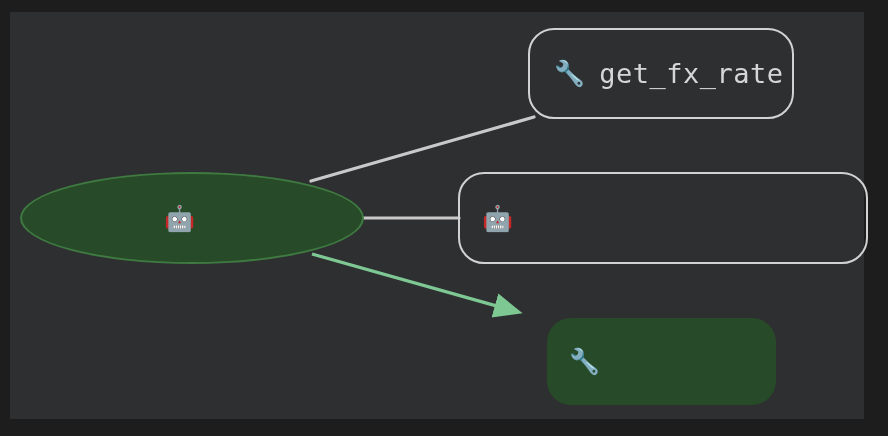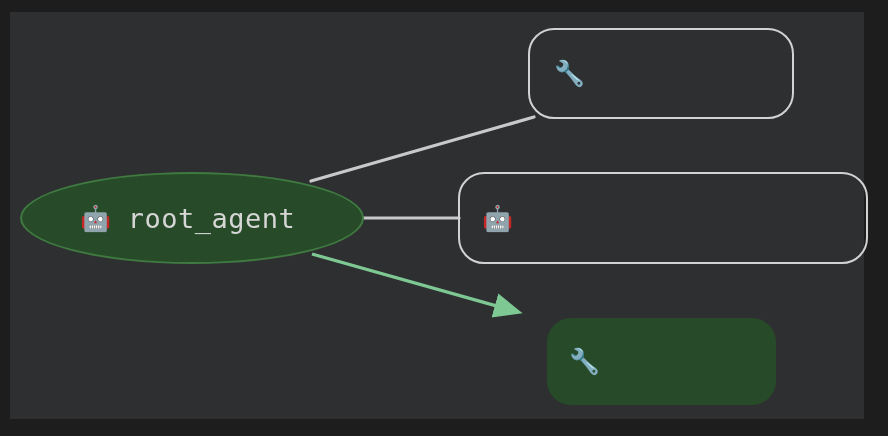"get_fx_rate" span.node-label { html: none -> <span>get_fx_rate</span> }
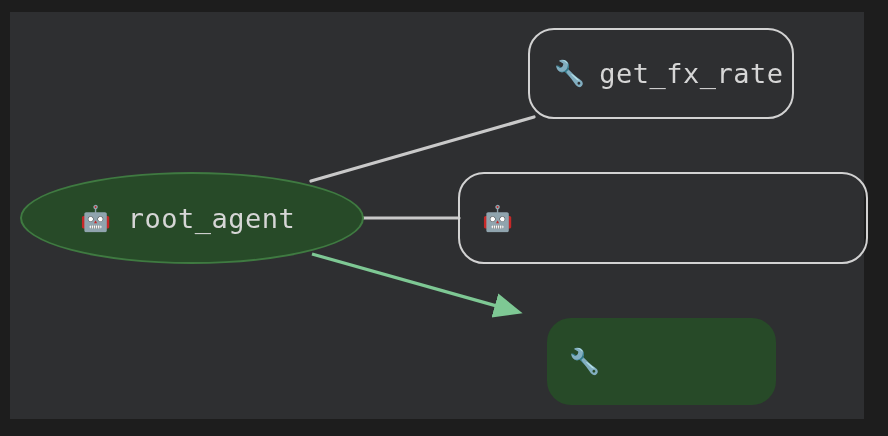"root_agent" span.node-label { html: <span>root_agent</span> -> none }
